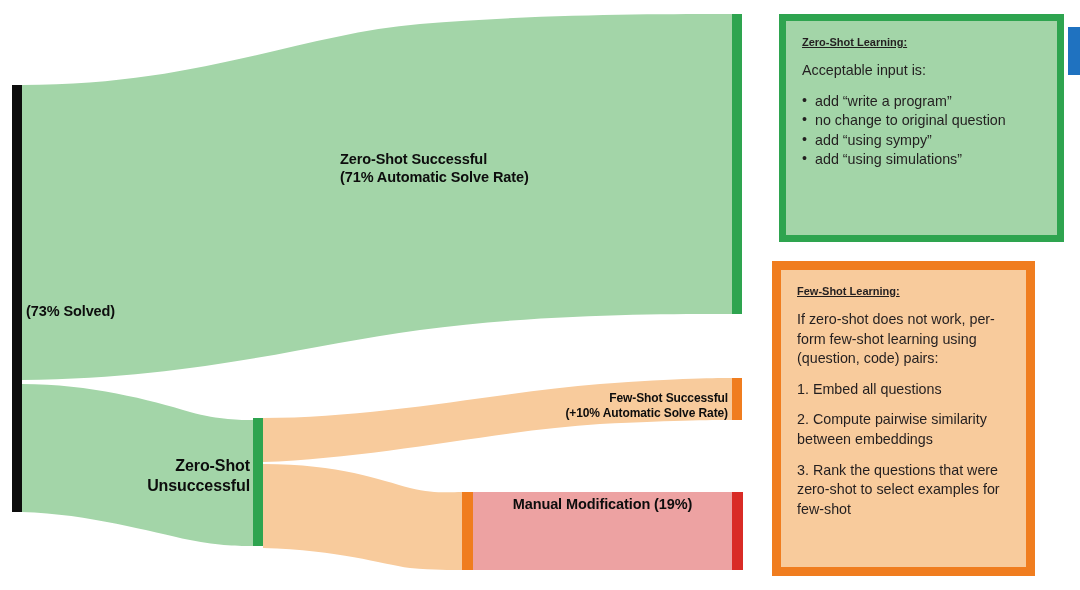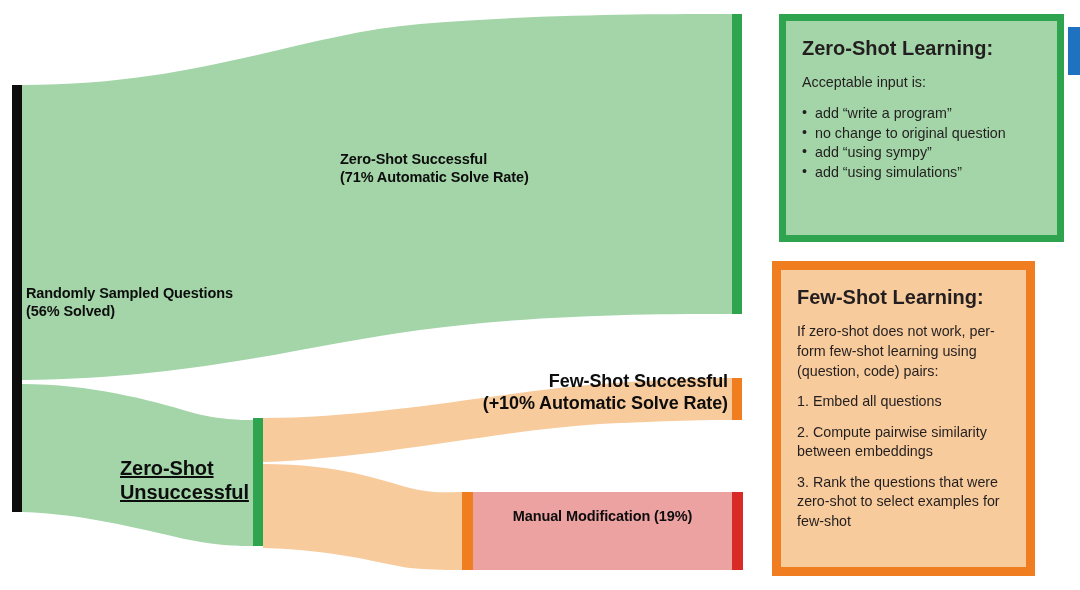"Zero-Shot Learning:" .callout .ttl { font-size: 20px -> 11px; text-decoration: none -> underline }
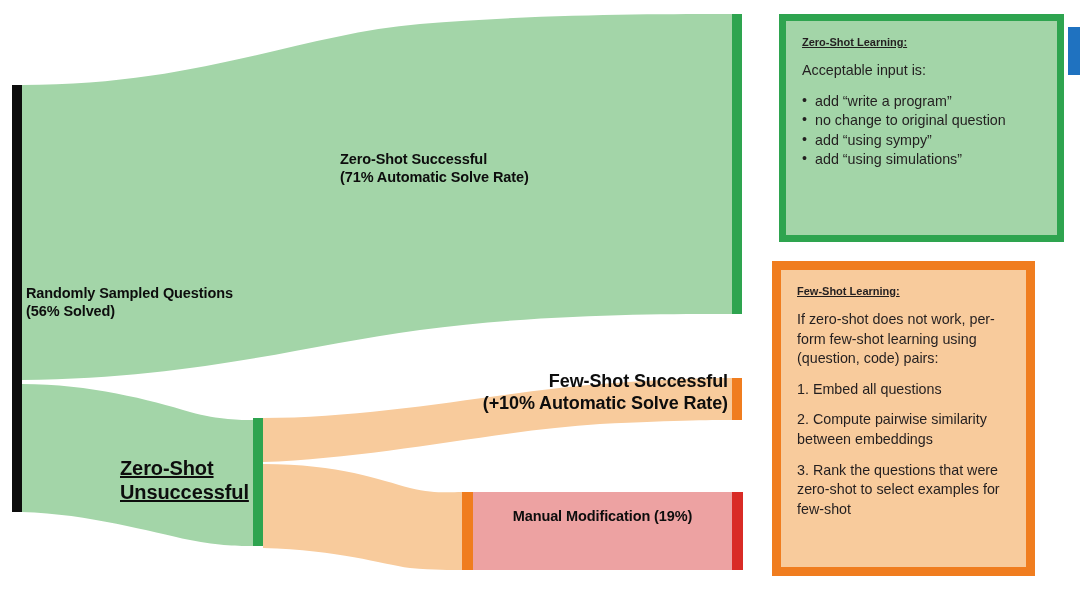"Randomly Sampled Questions" span { html: <span>Randomly Sampled Questions</span> -> none }
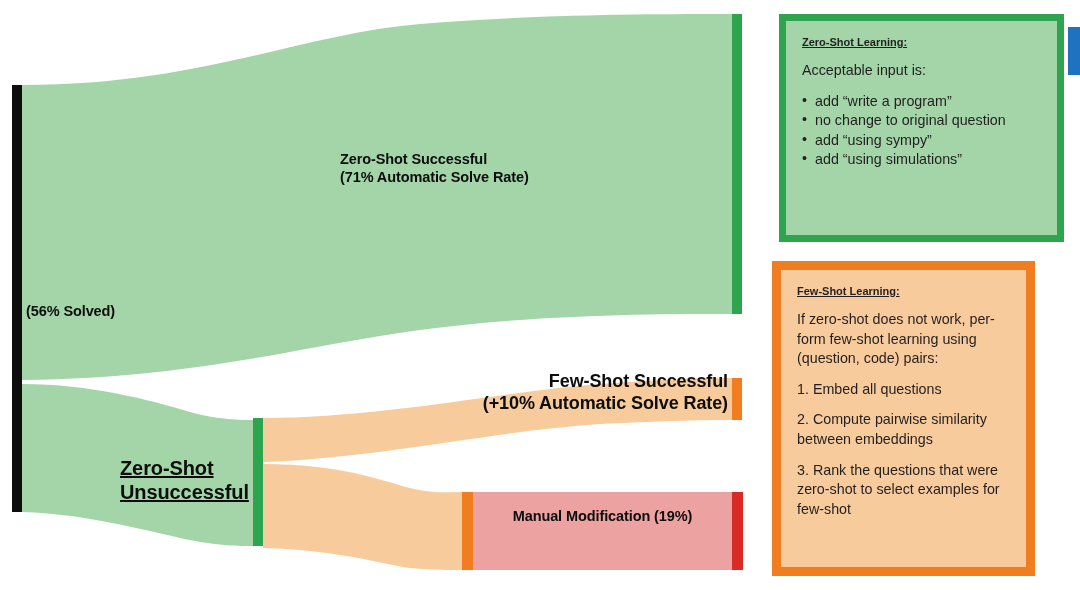"(56% Solved)" span { text: 56% -> 73% }
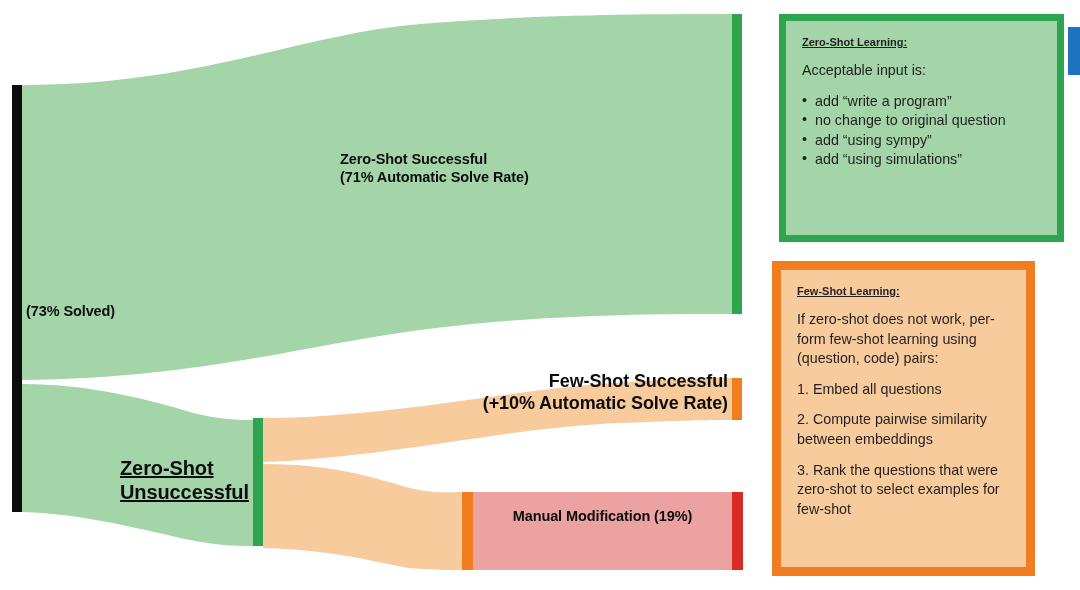"Few-Shot Successful" #label-fs-success { font-size: 18px -> 12px; top: 371px -> 391px }
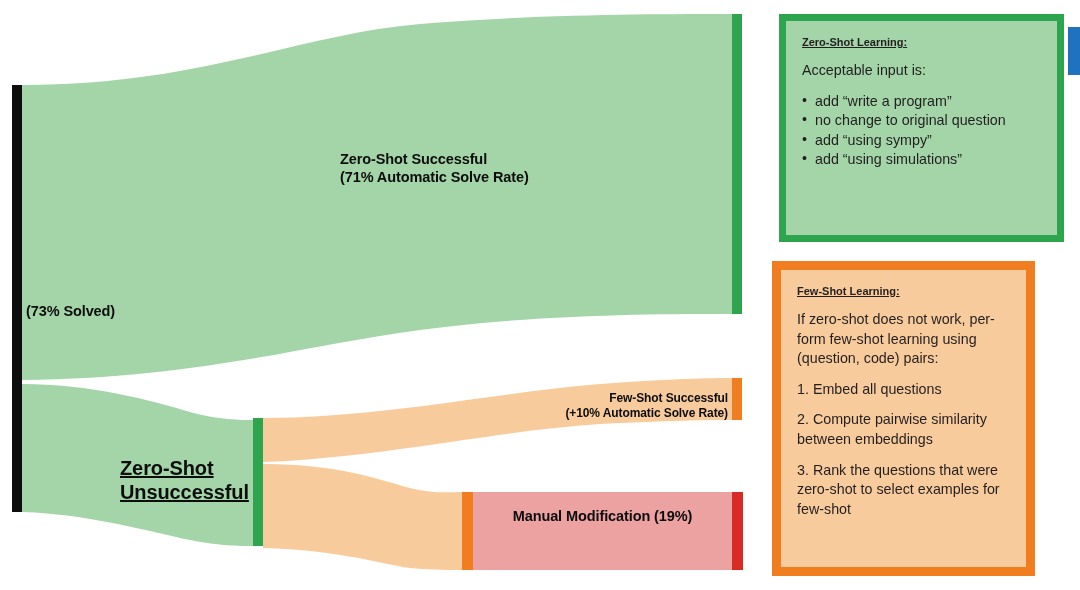"Zero-Shot" #label-zs-unsucc { font-size: 20px -> 16px; text-align: left -> right; text-decoration: underline -> none }
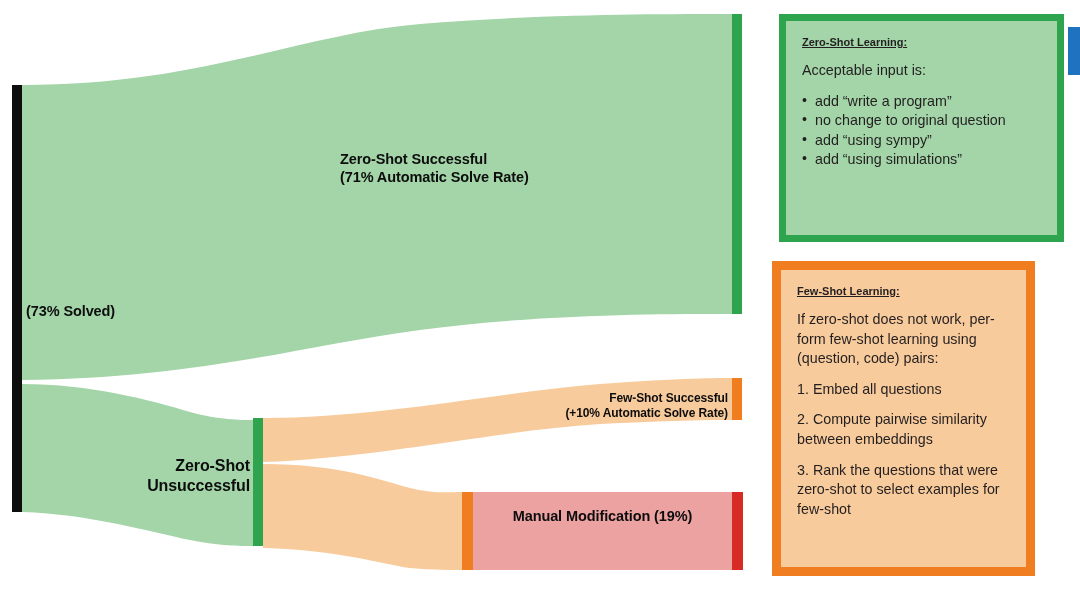"Manual Modification (19%)" #label-manual { top: 508px -> 496px }
